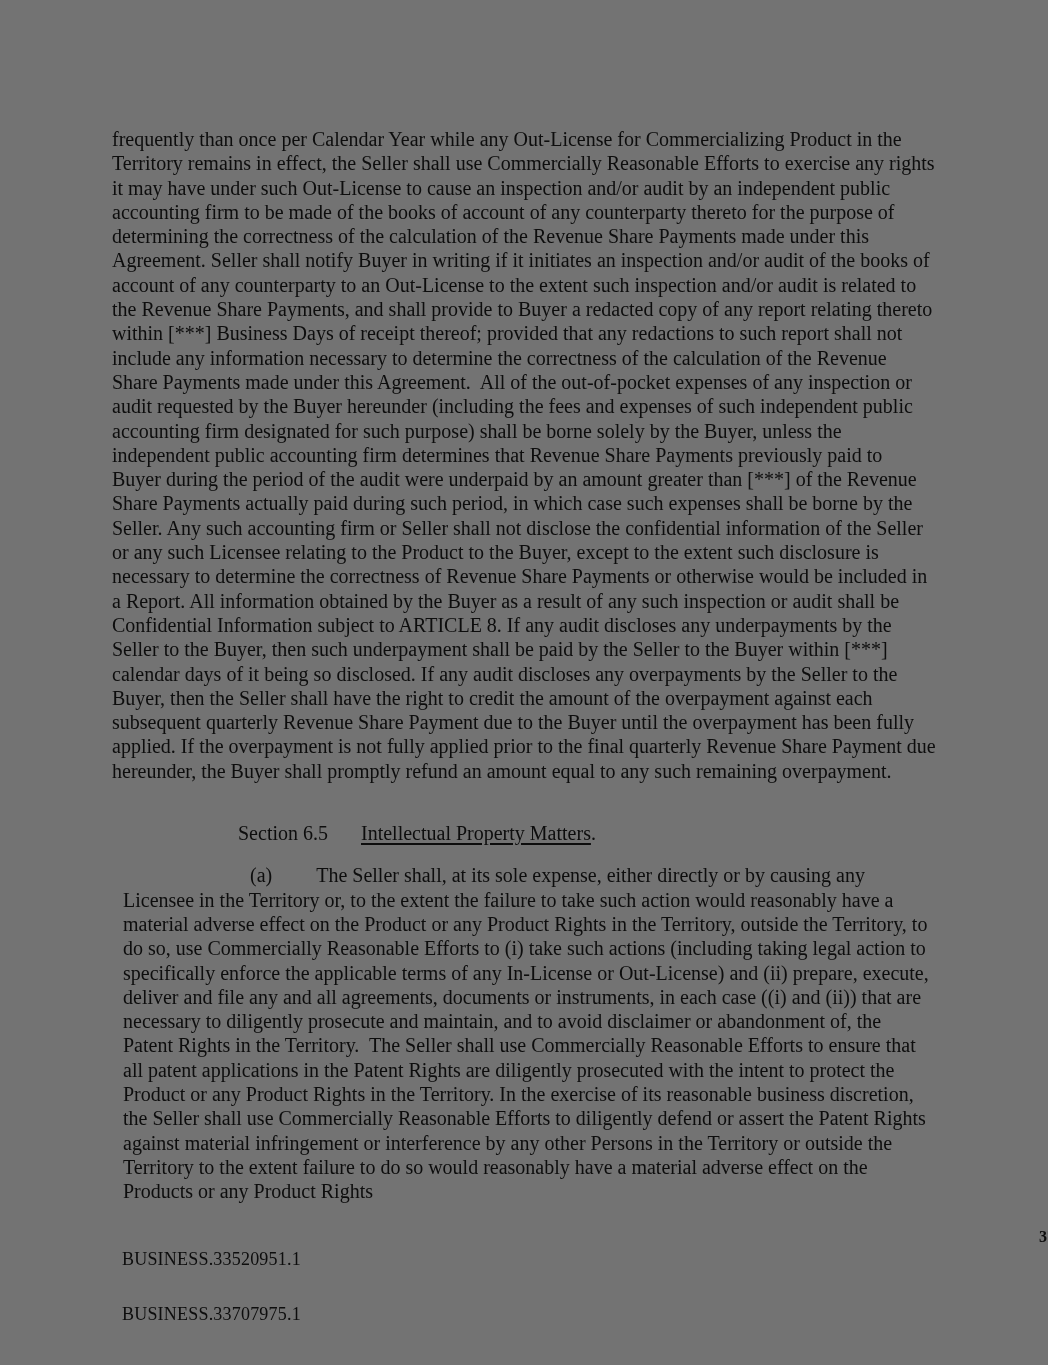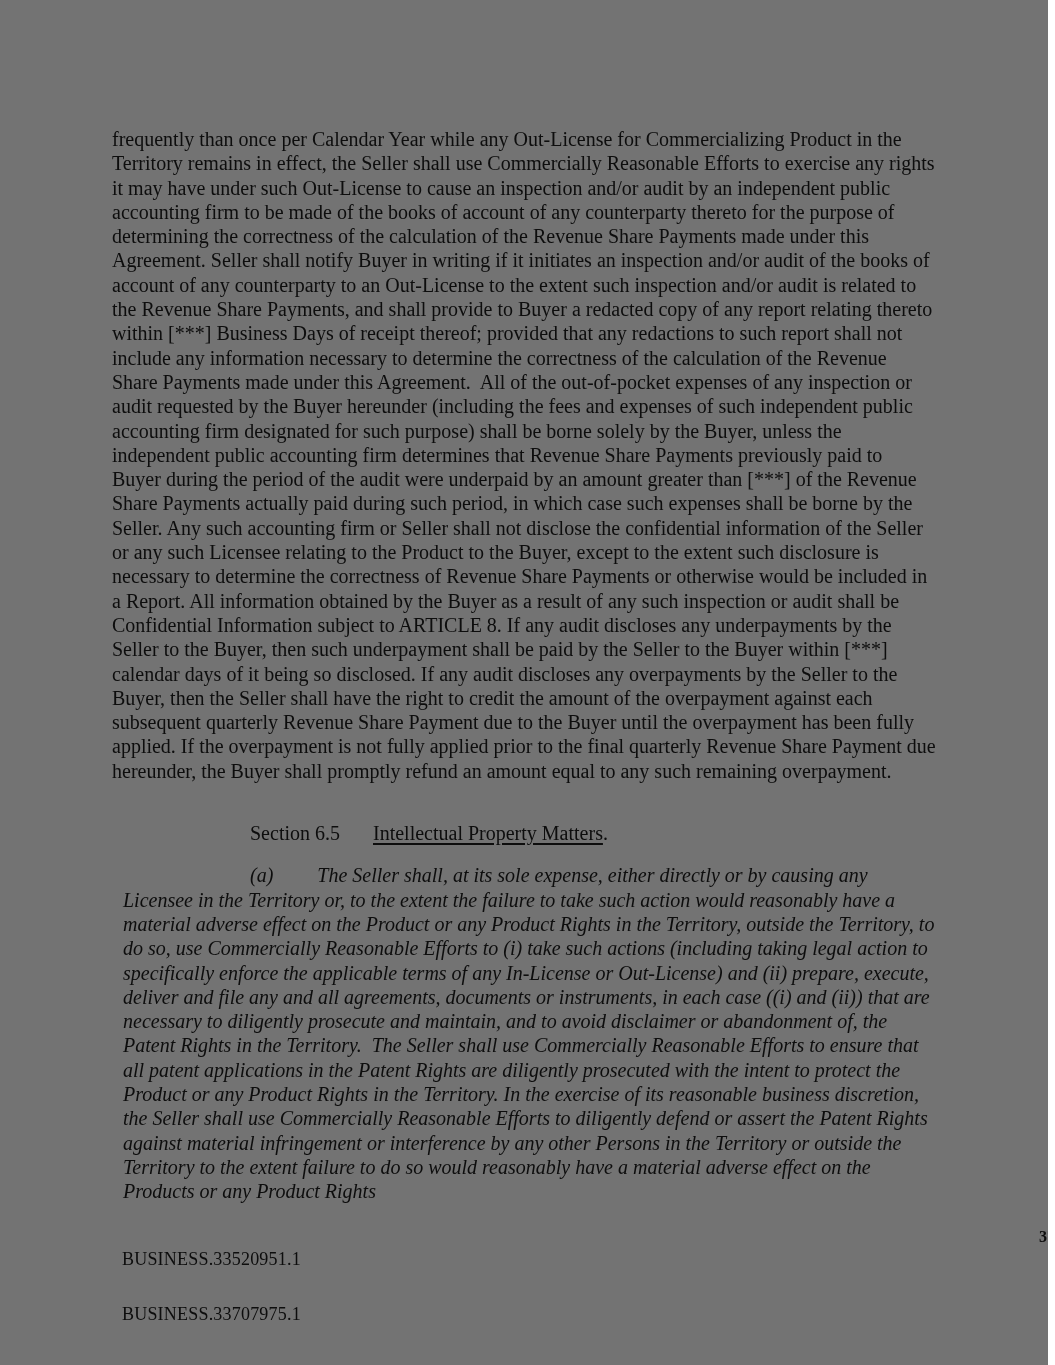"Section 6.5 Intellectual Property" .section-heading { margin: 12px -> 0 }
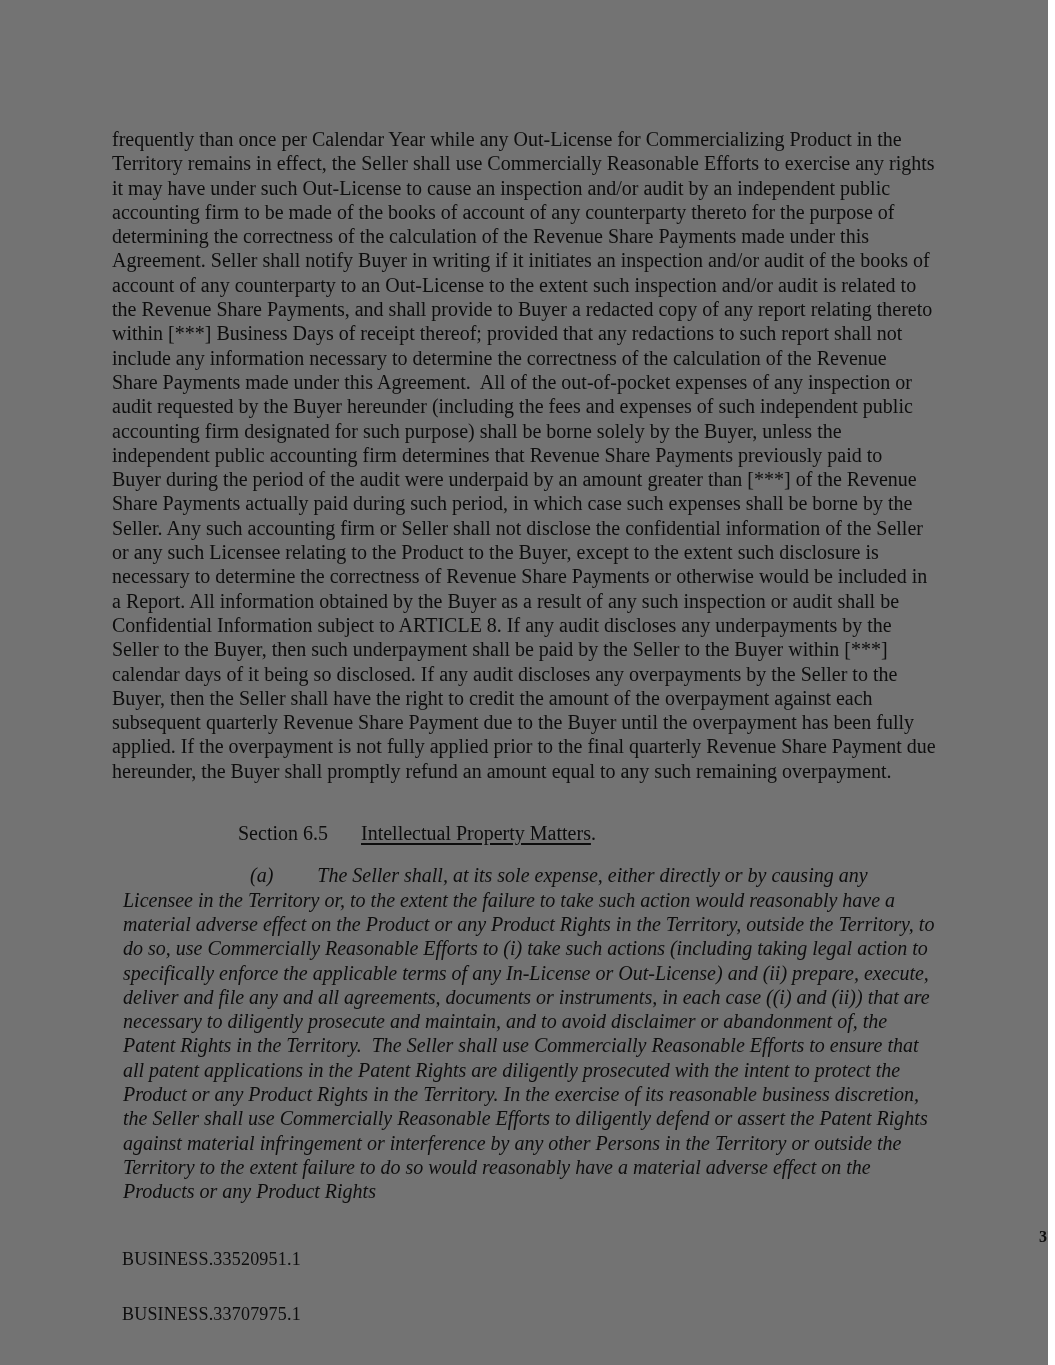"(a) The Seller shall, at" .subsection { font-style: italic -> none }
